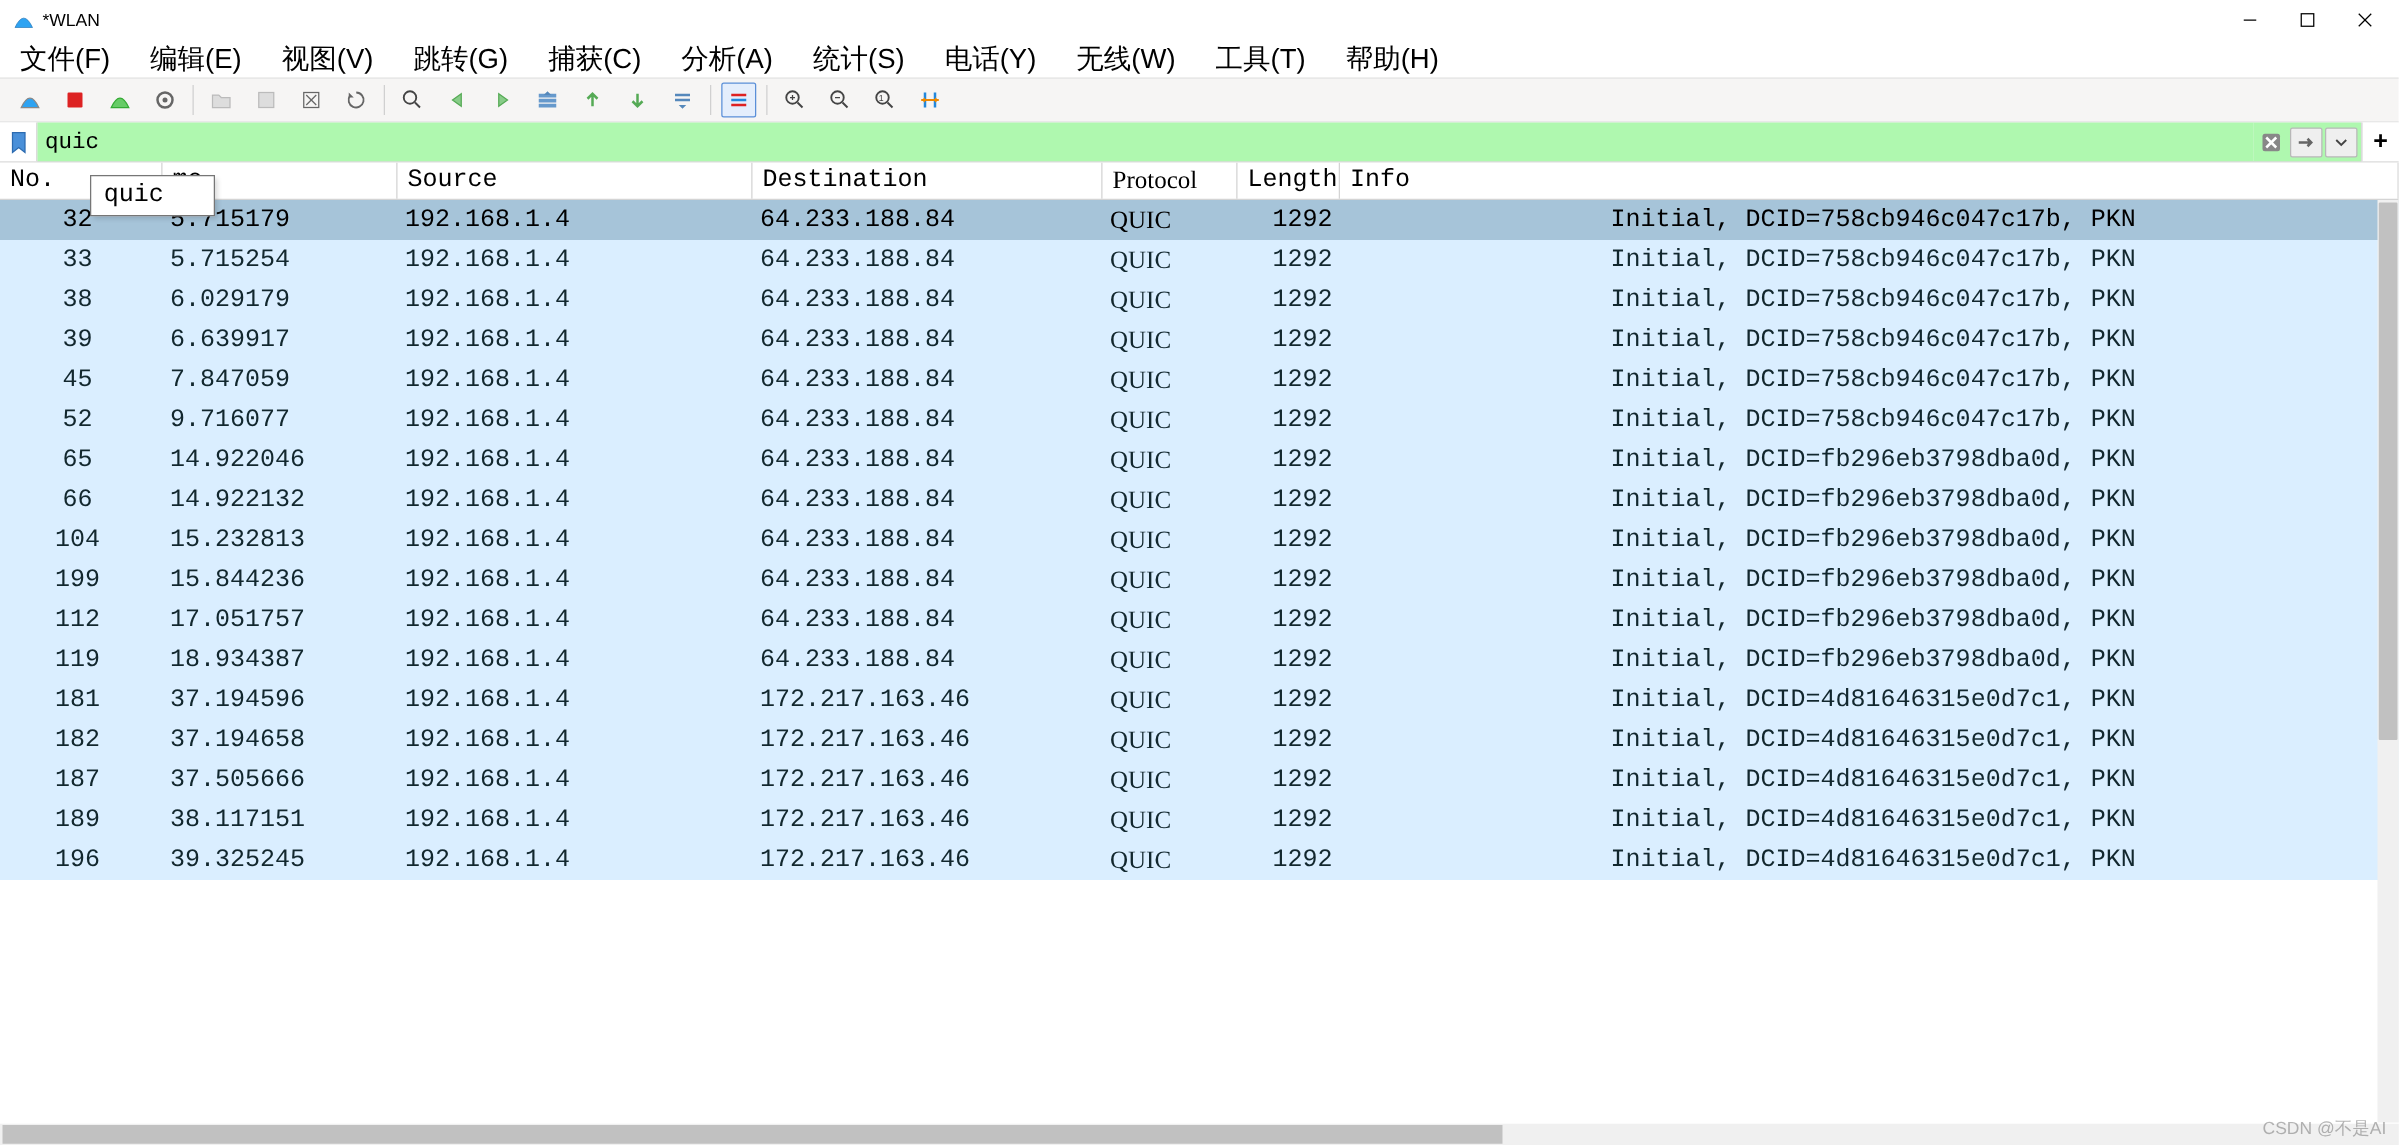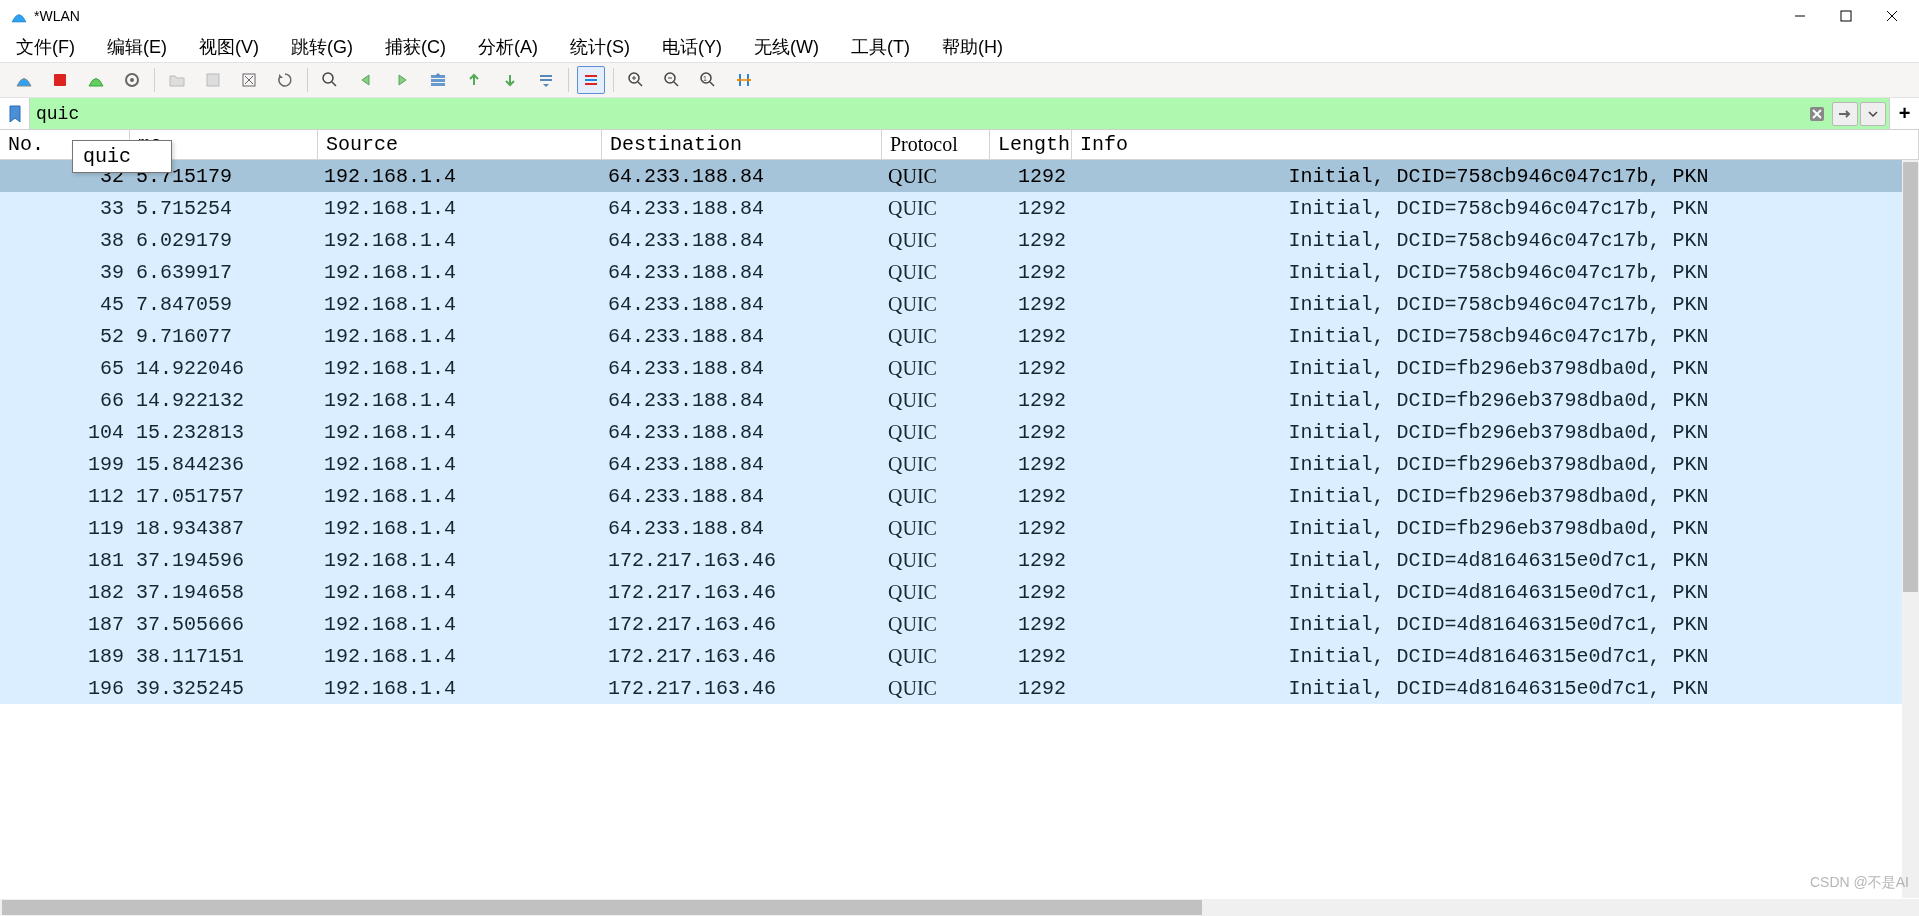"文件(F)" .menubar { font-size: 18px -> 22px }
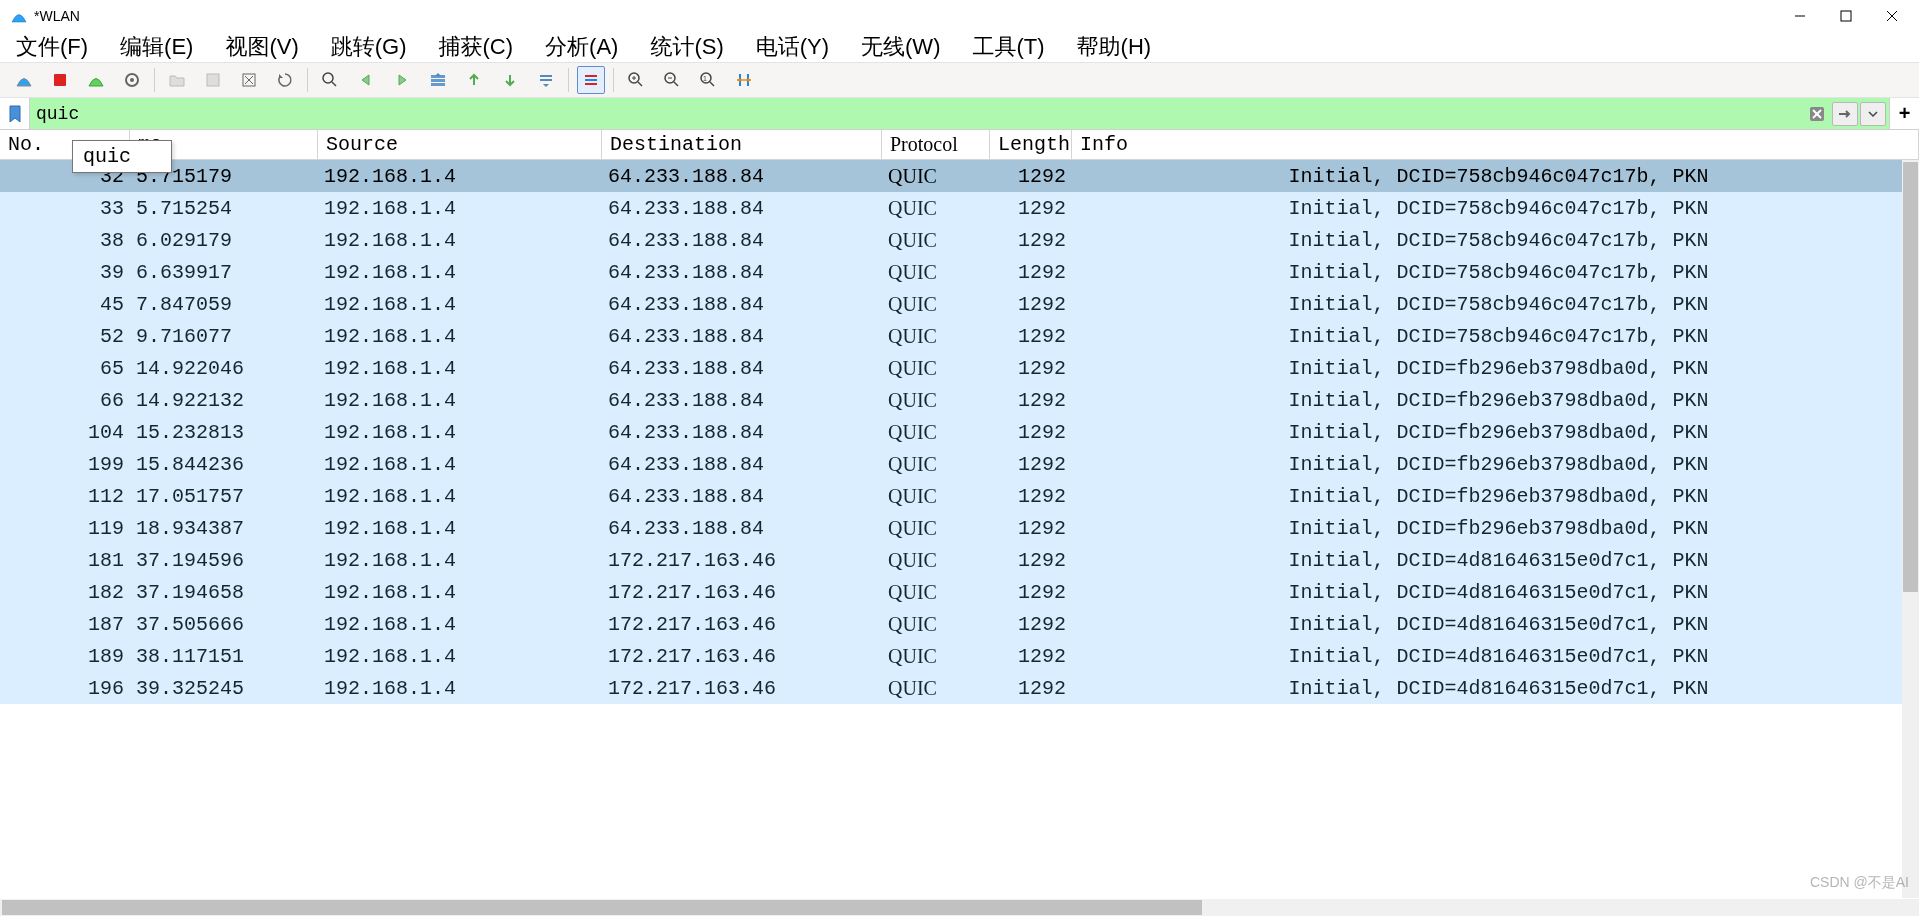"No." .col-no { text-align: right -> center }
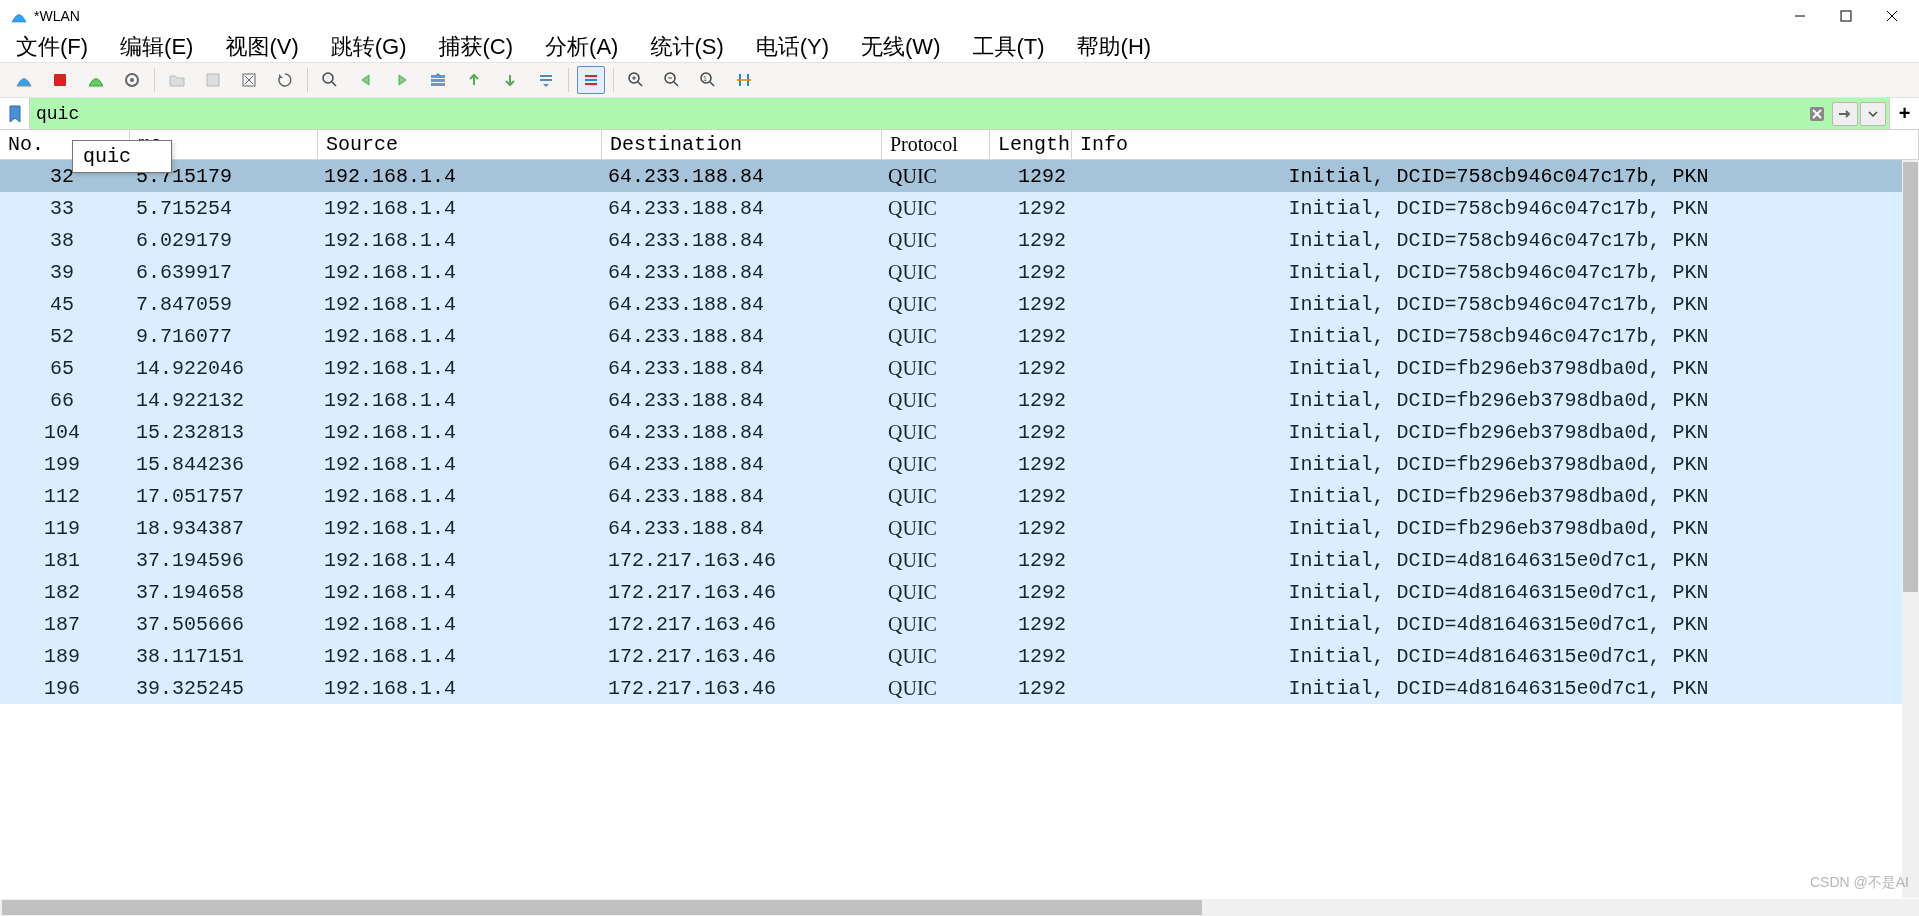"CSDN @不是AI" .watermark { bottom: 24px -> 4px }
